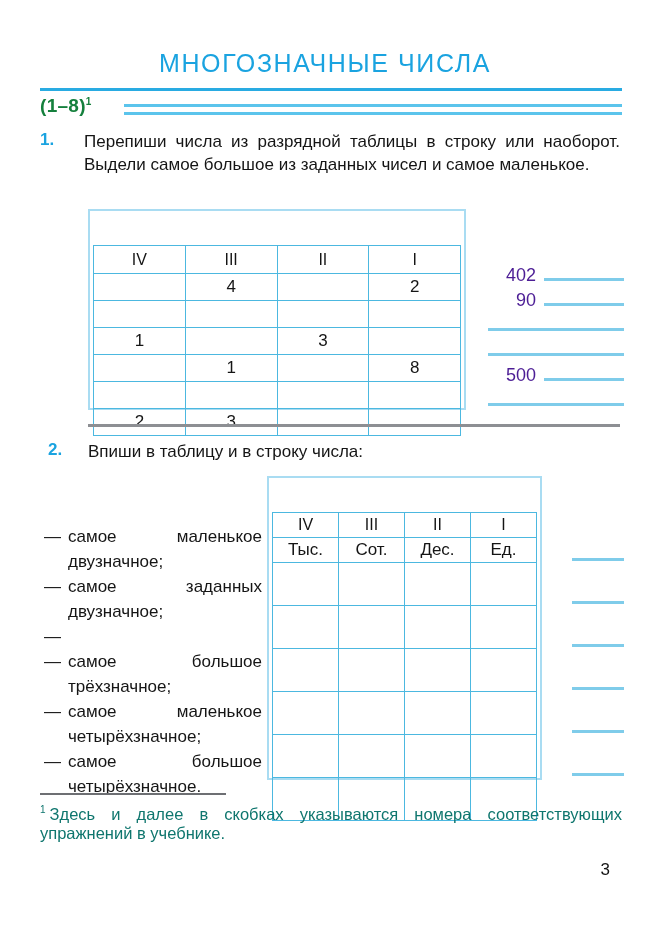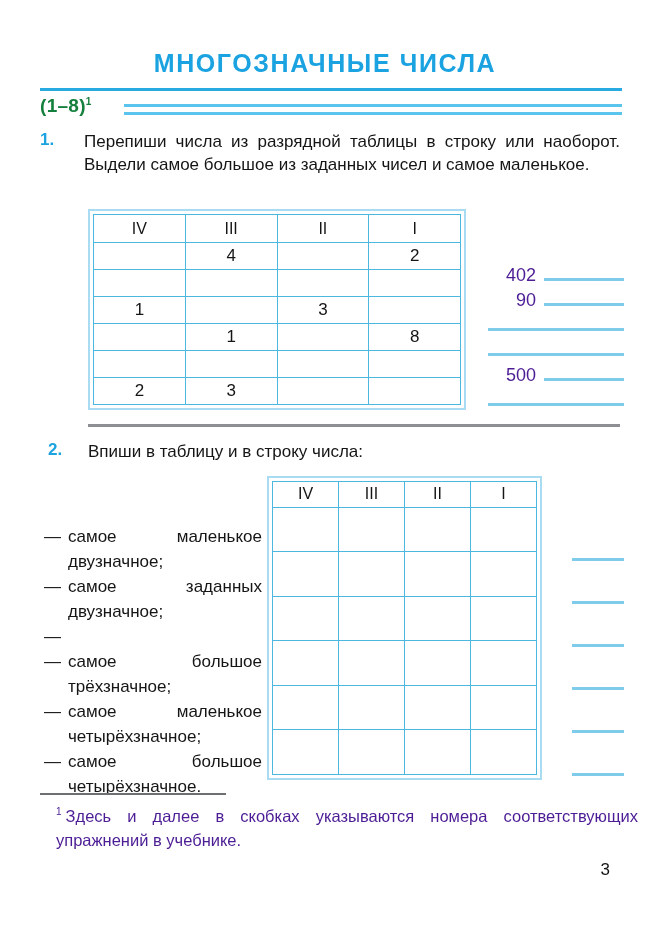"МНОГОЗНАЧНЫЕ ЧИСЛА" .title { font-weight: bold -> normal }
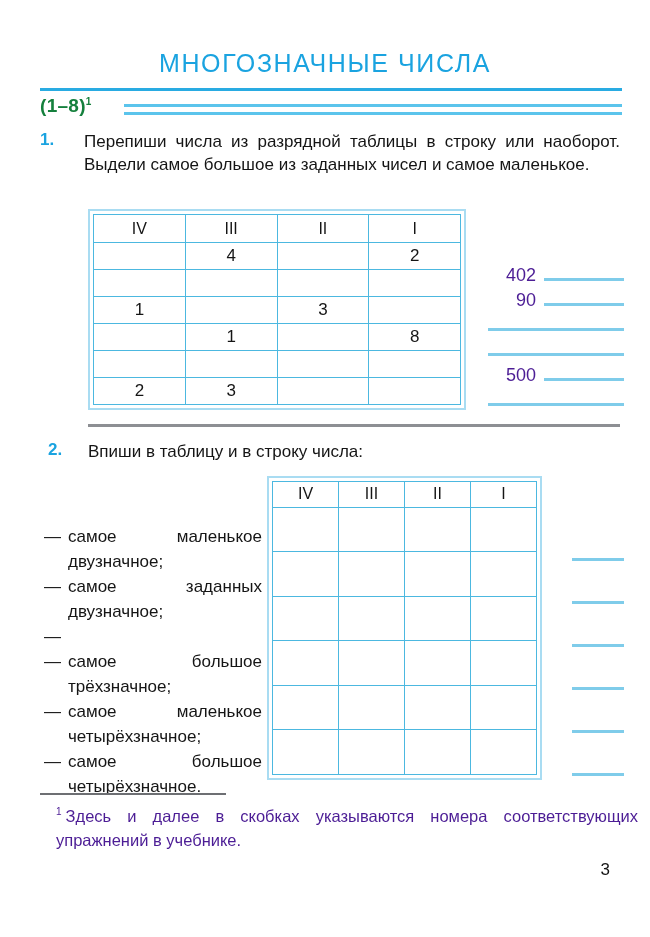"IV" .grid { margin-top: none -> 31px }
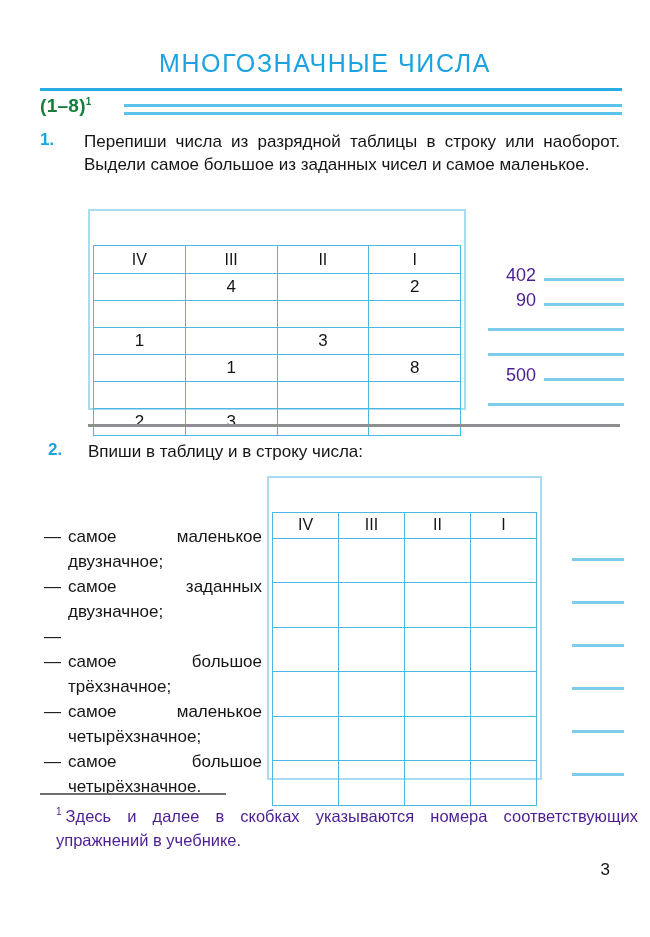"Тыс." tr.hdr { html: none -> <tr> <td>Тыс.</td> <td>Сот.</td> <td>Дес.</td> <td>Ед.</td> </tr> }
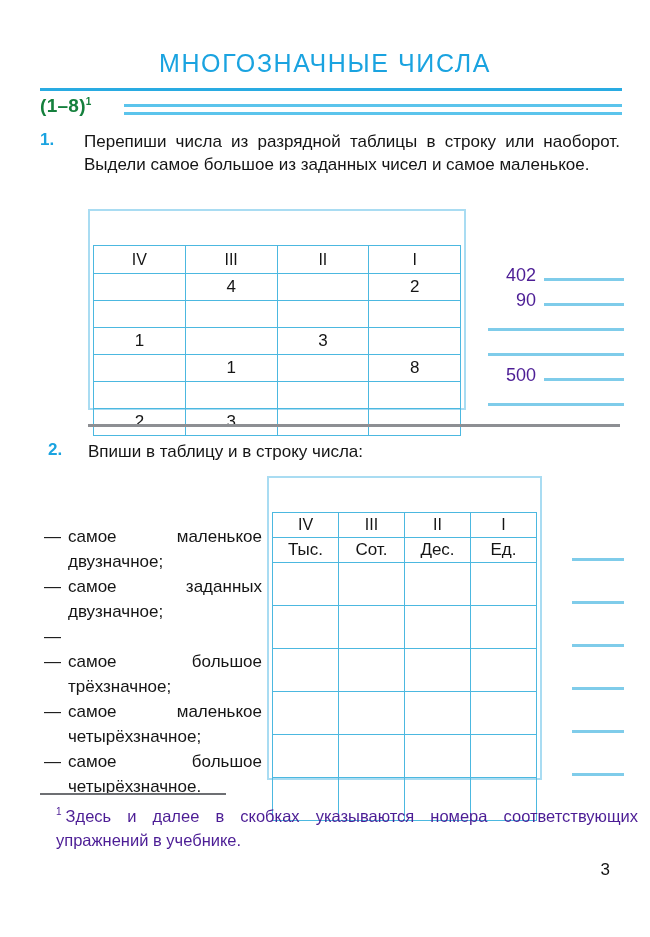"1 Здесь и далее в" .footnote { color: #4c1d95 -> #0f766e; left: 56px -> 40px; line-height: 24px -> 19px }
